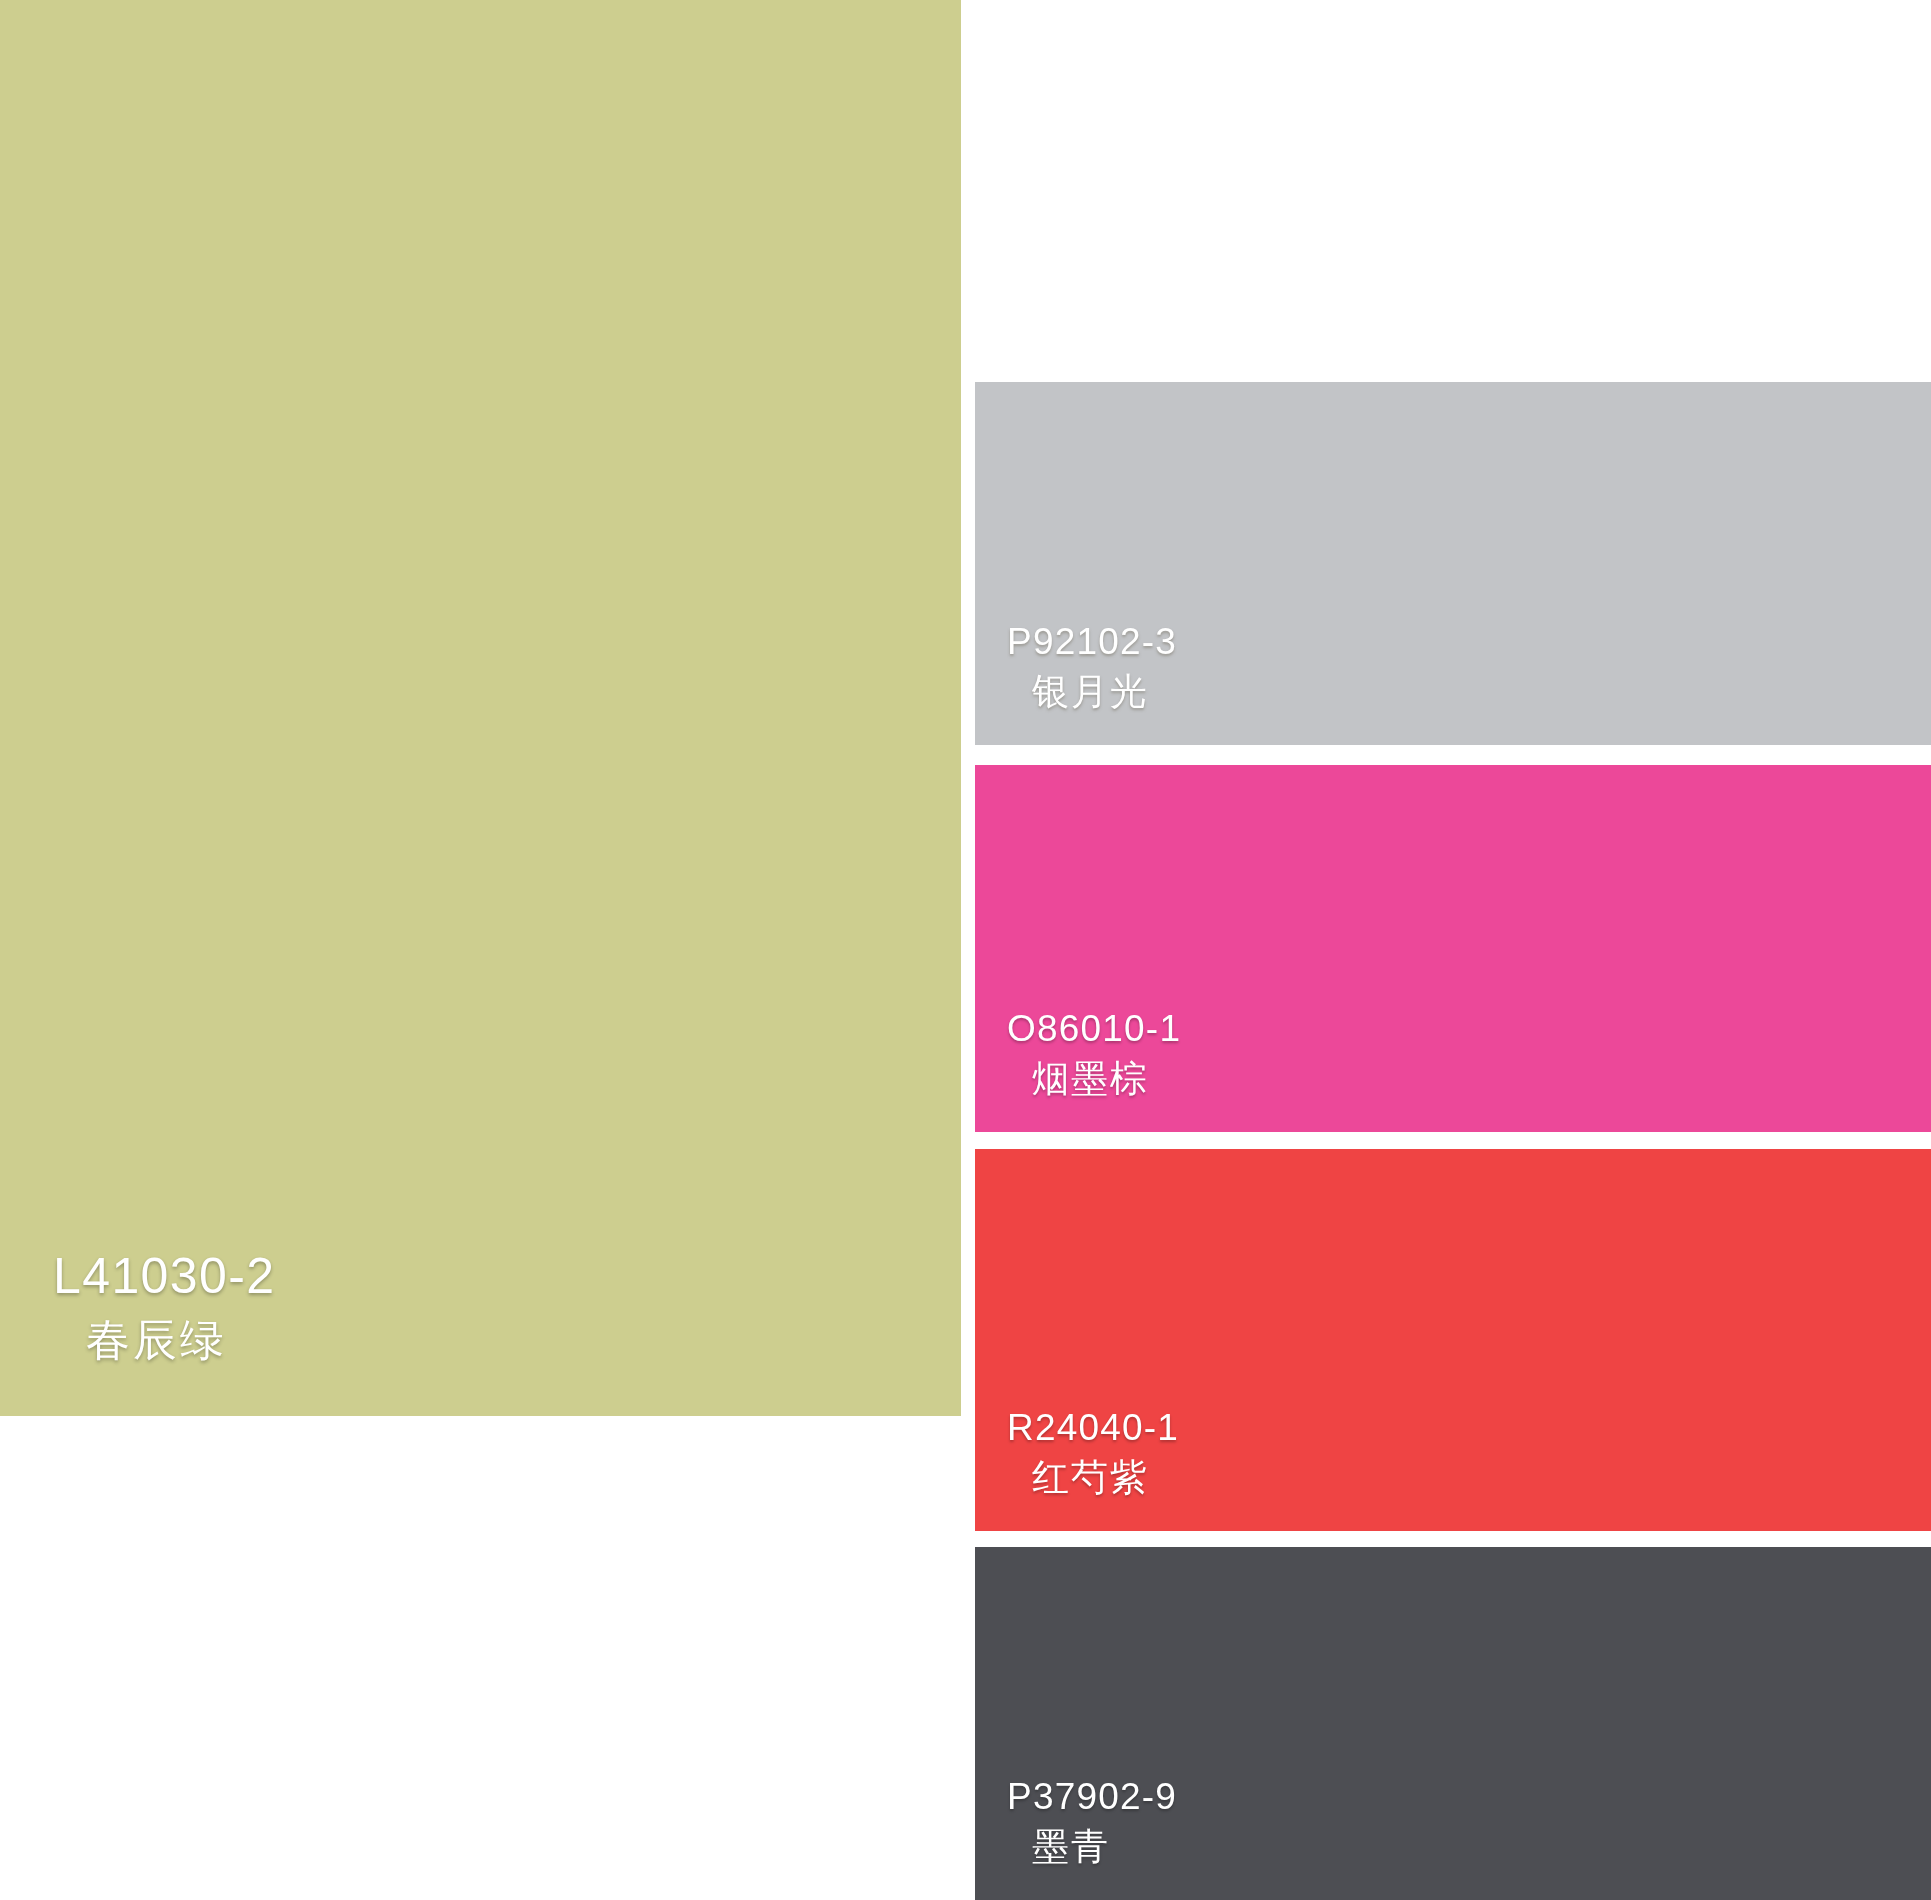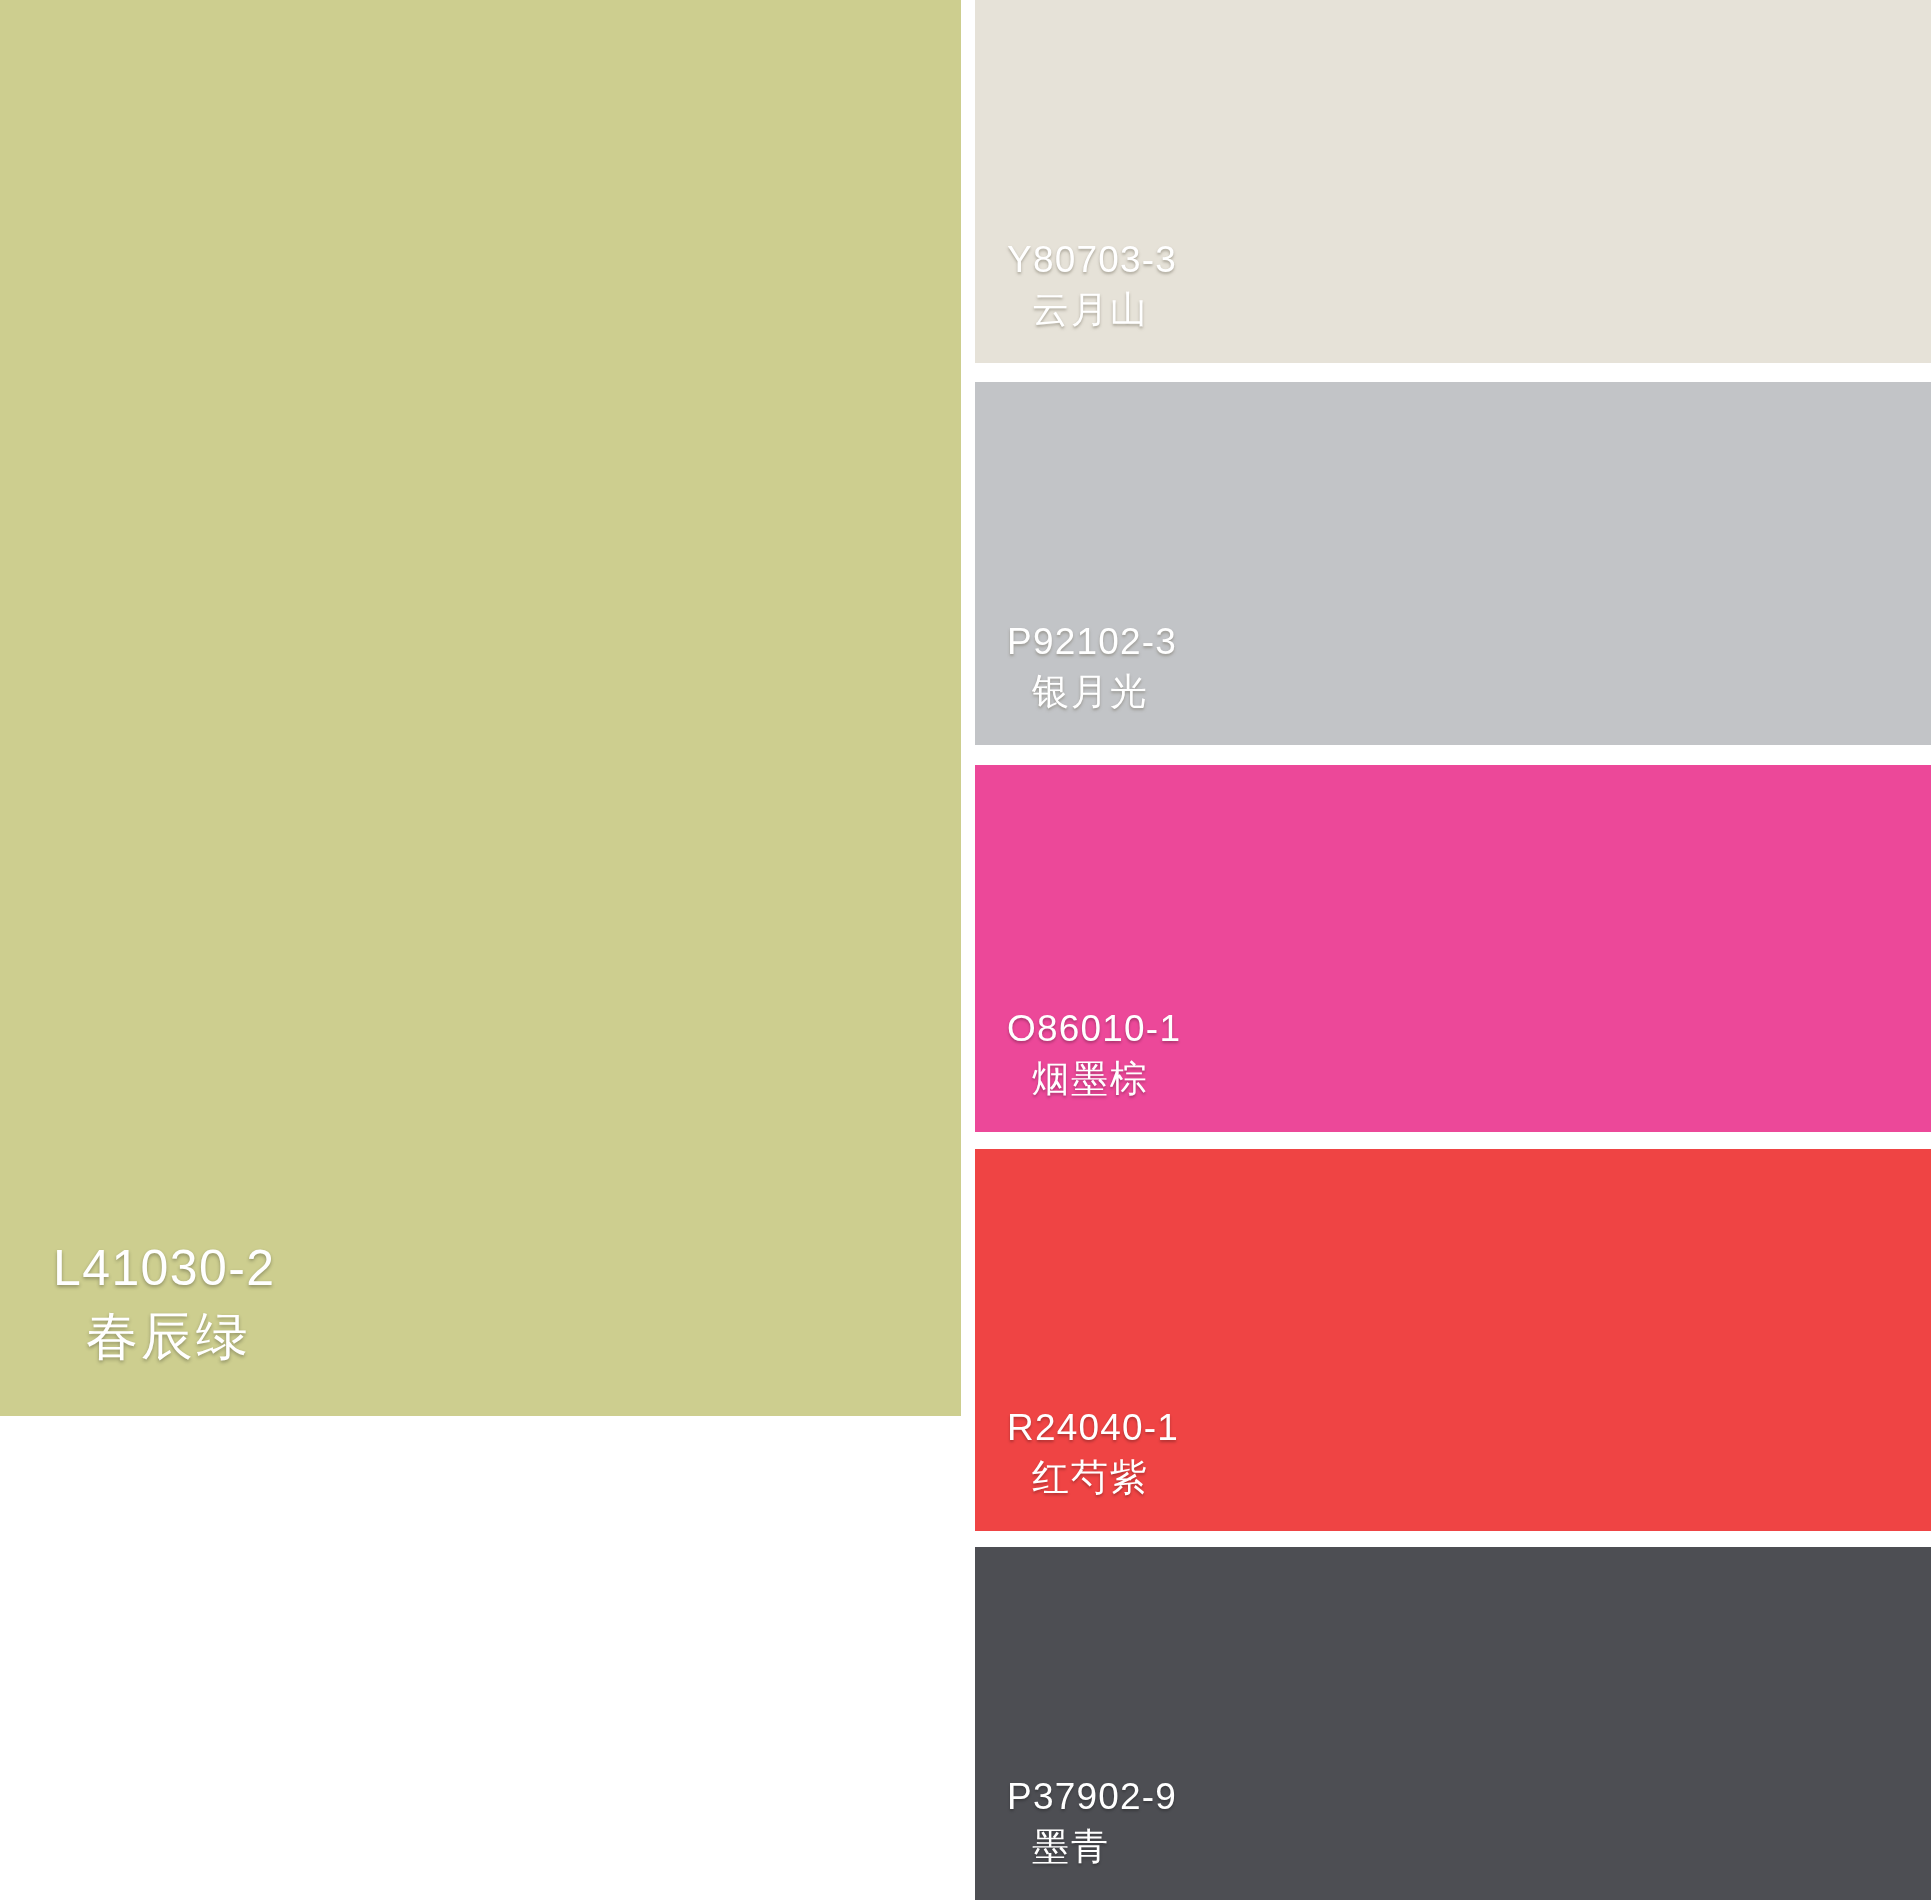"Y80703-3" div.secondary-swatch { html: <div> <div> <span>Y80703-3</span> <span>云月山</span> </div> </div> -> none }
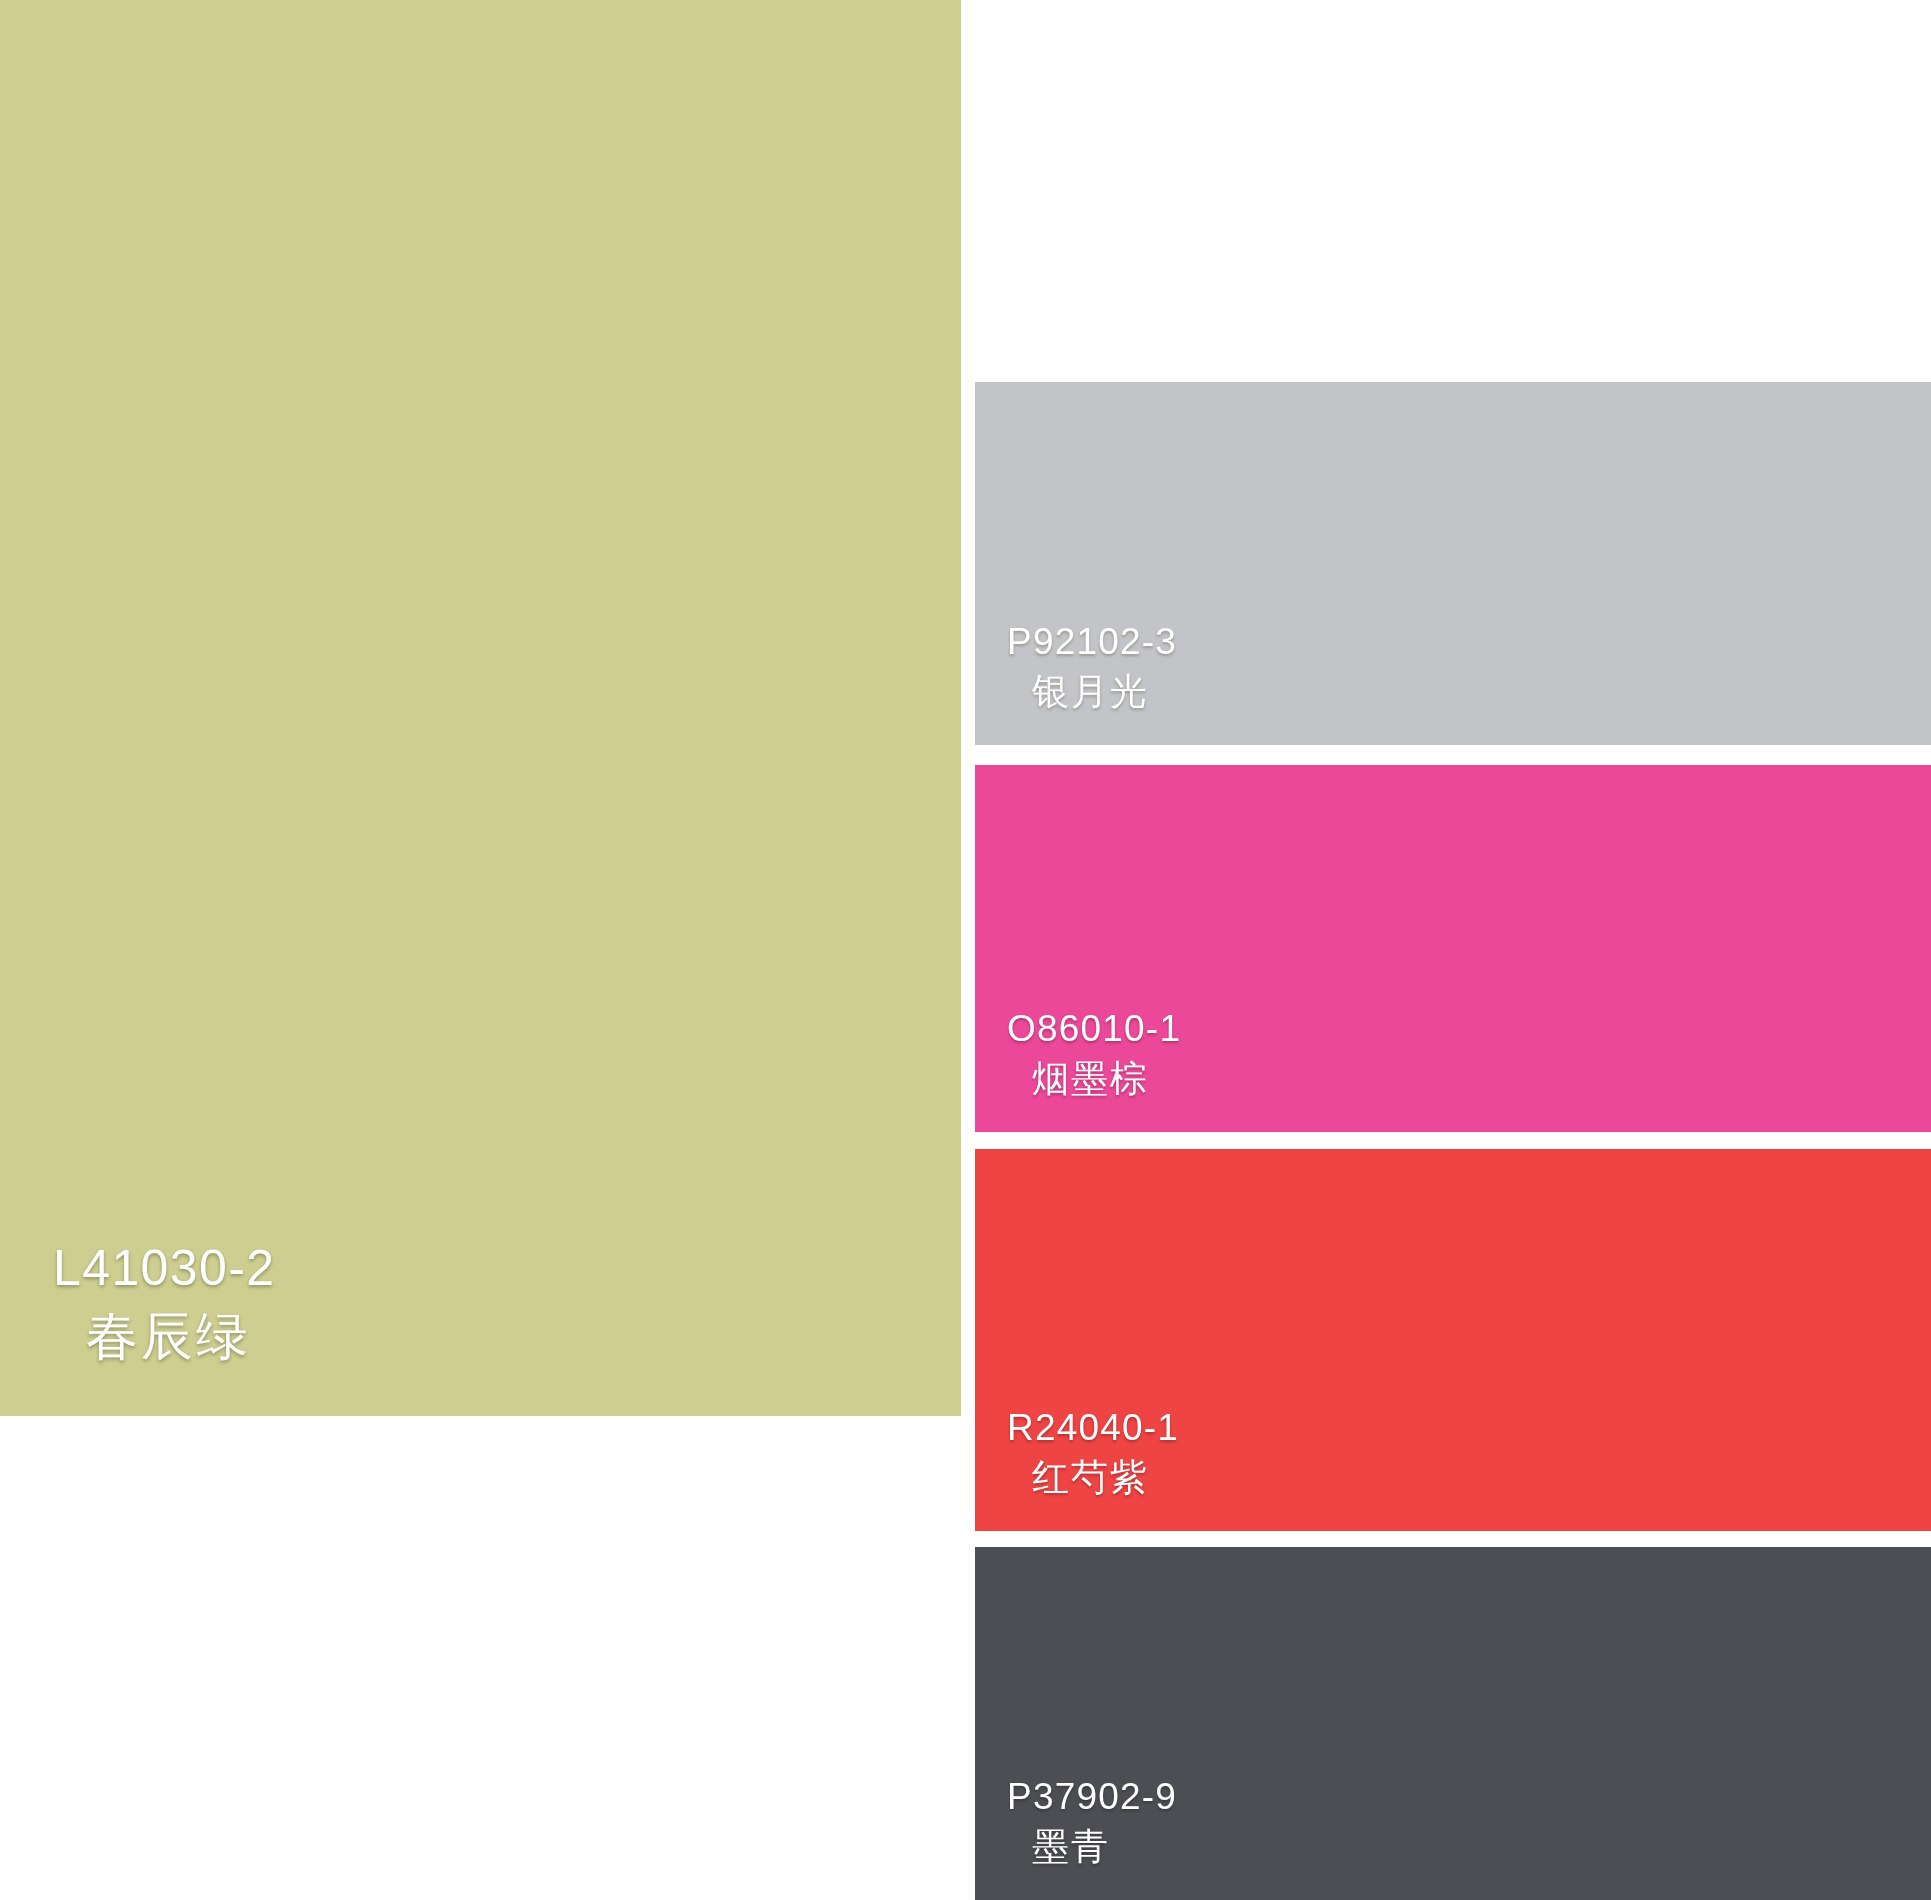"春辰绿" .primary-name { font-size: 52px -> 44px }
